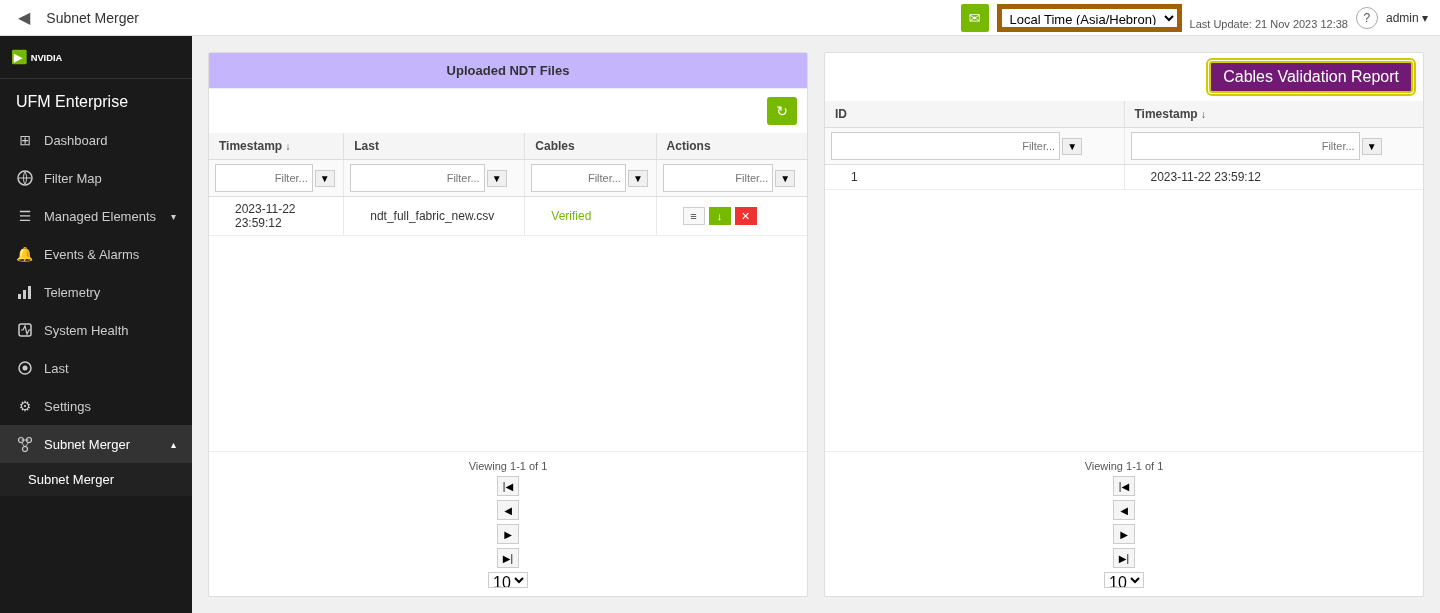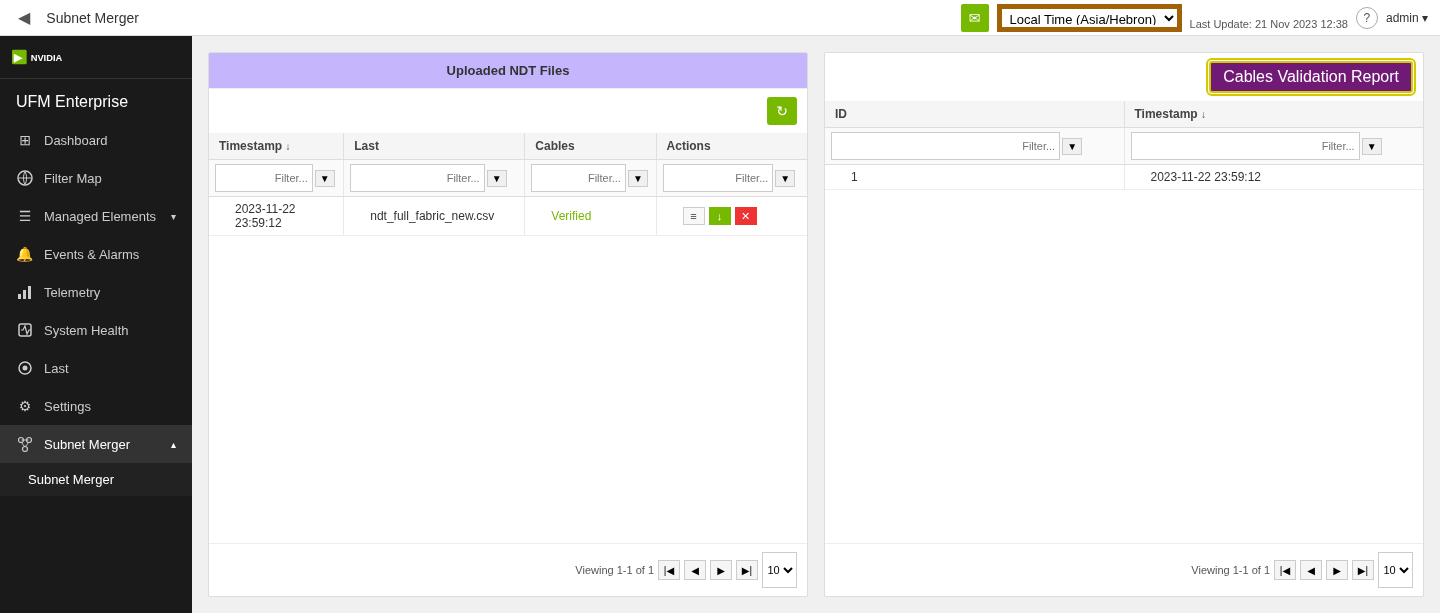"Viewing 1-1 of 1" .pagination { flex-direction: none -> column }
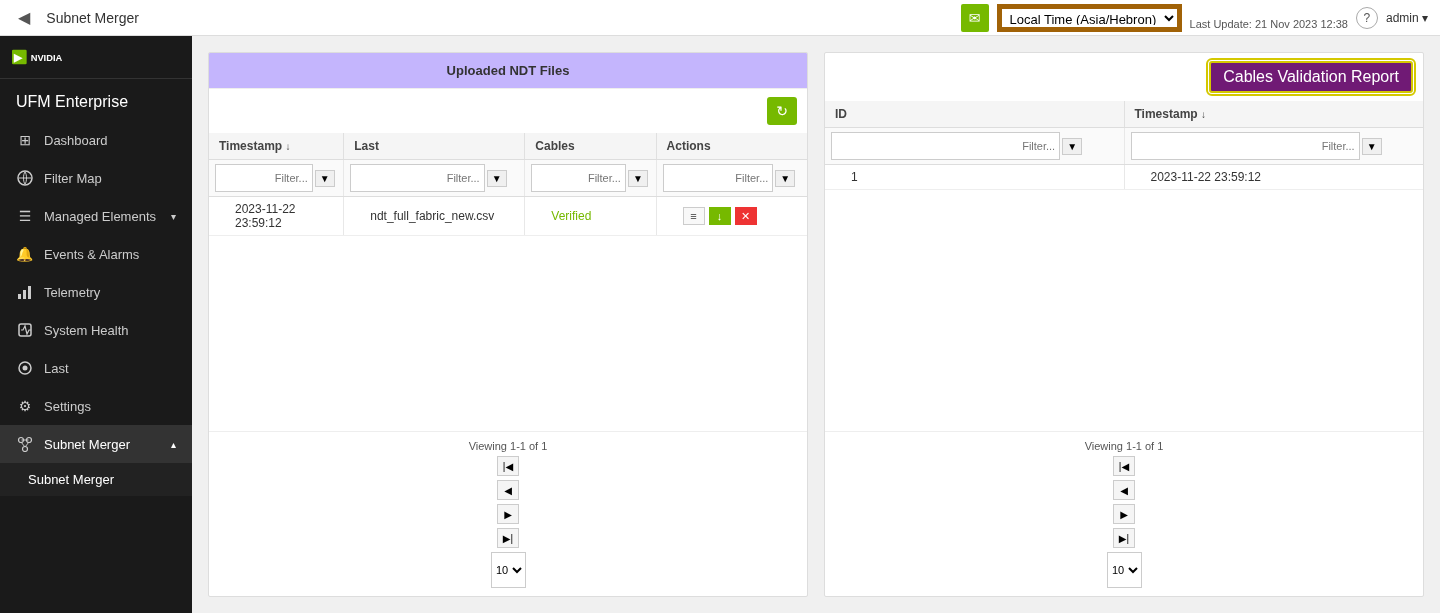"10" .page-size-select { font-size: 11px -> 16px; height: 36px -> 16px; text-align: center -> none }
